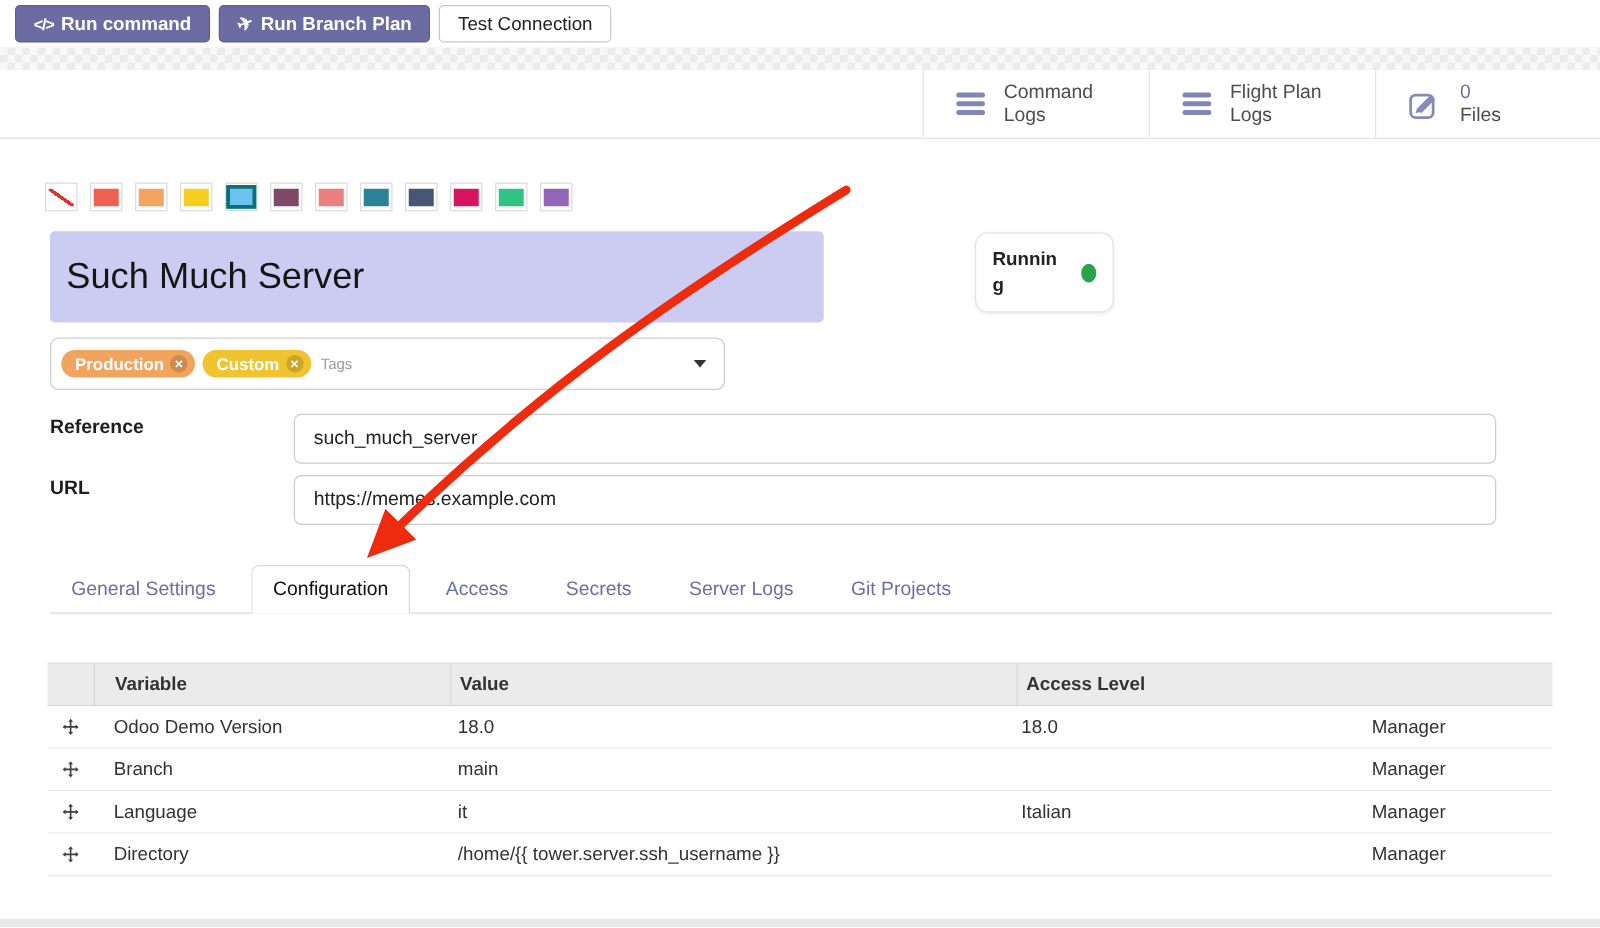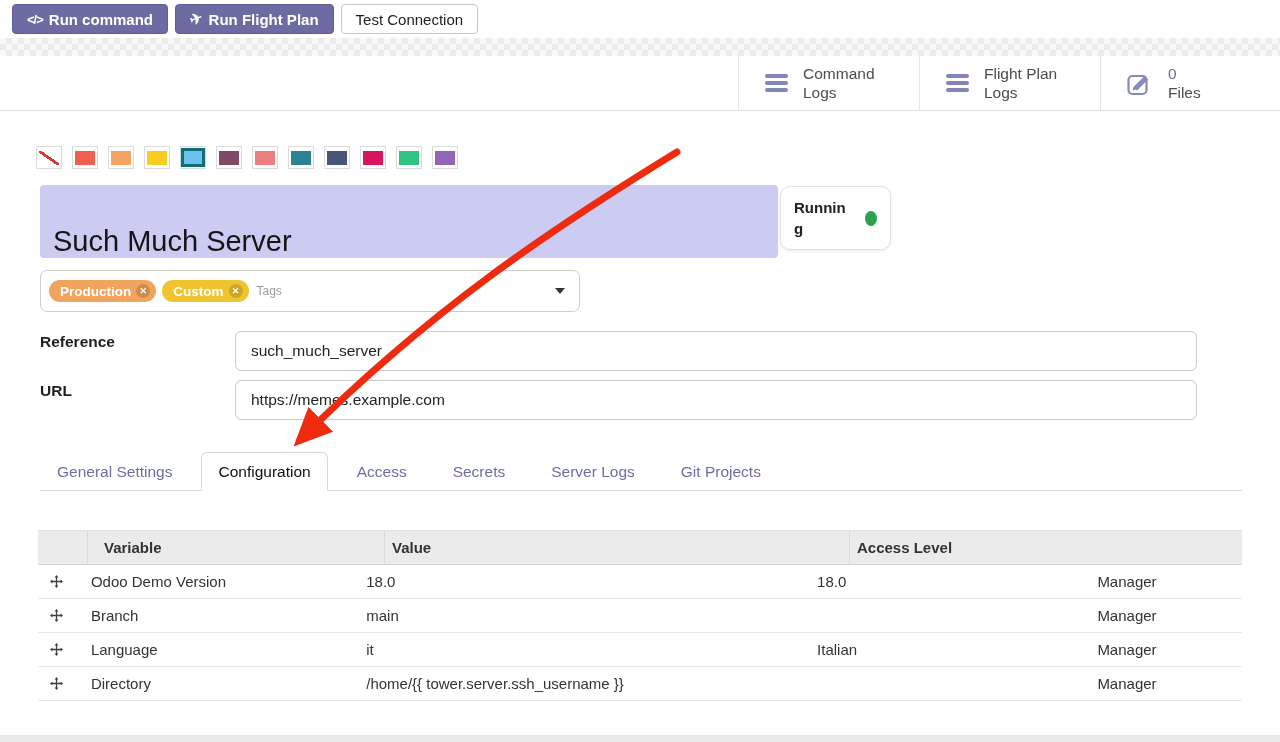"Run Flight Plan" span { text: Flight -> Branch }
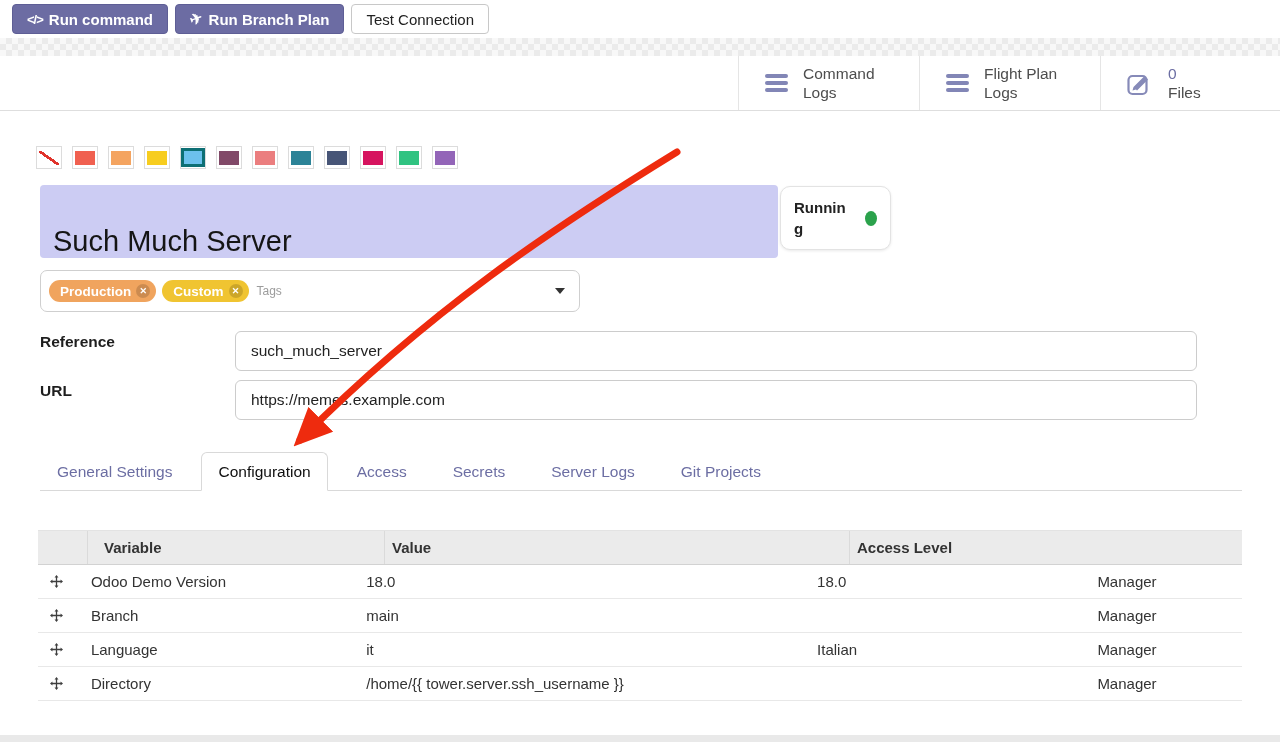"Such Much Server" .title-box { align-items: flex-end -> center; width: 738px -> 619px }
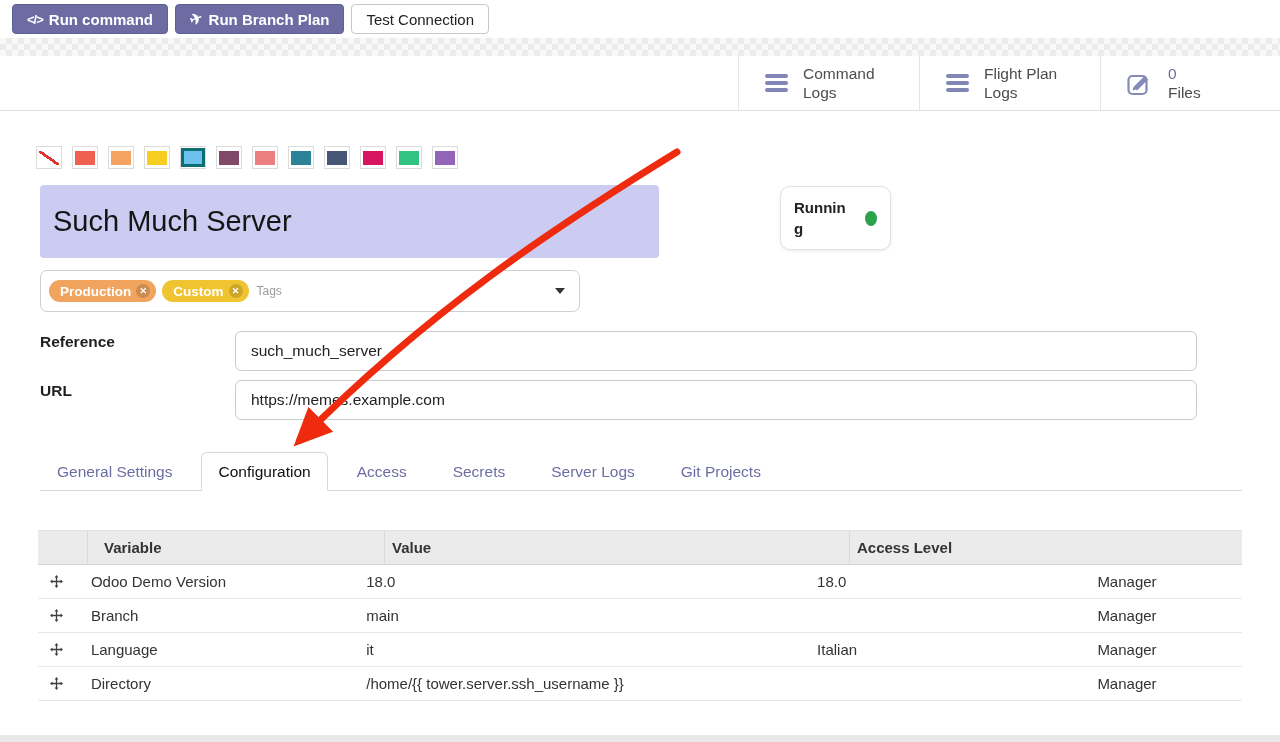"Variable" .th + .th { margin-left: 12px -> none }
